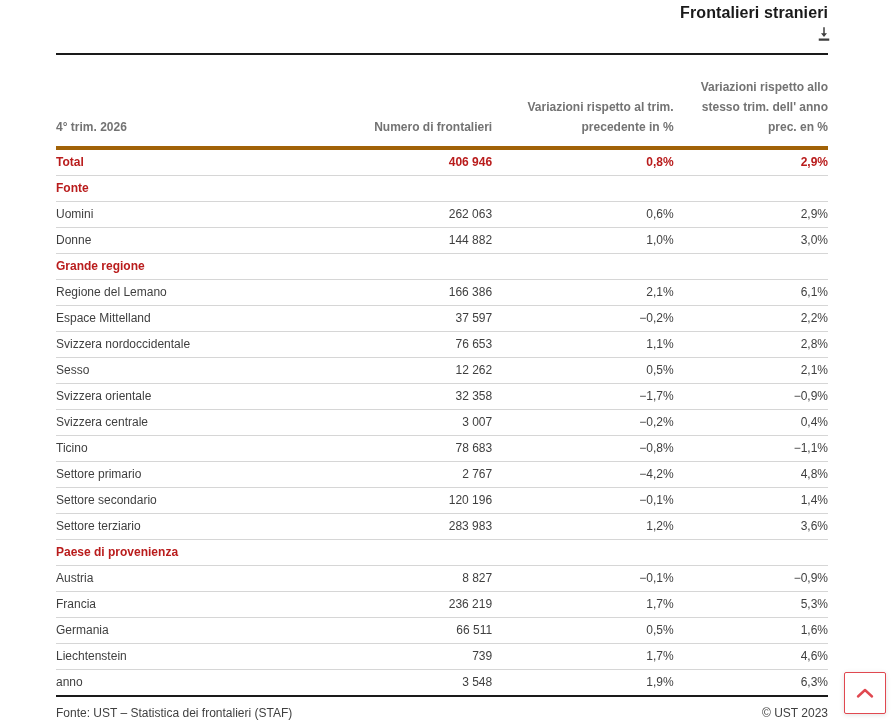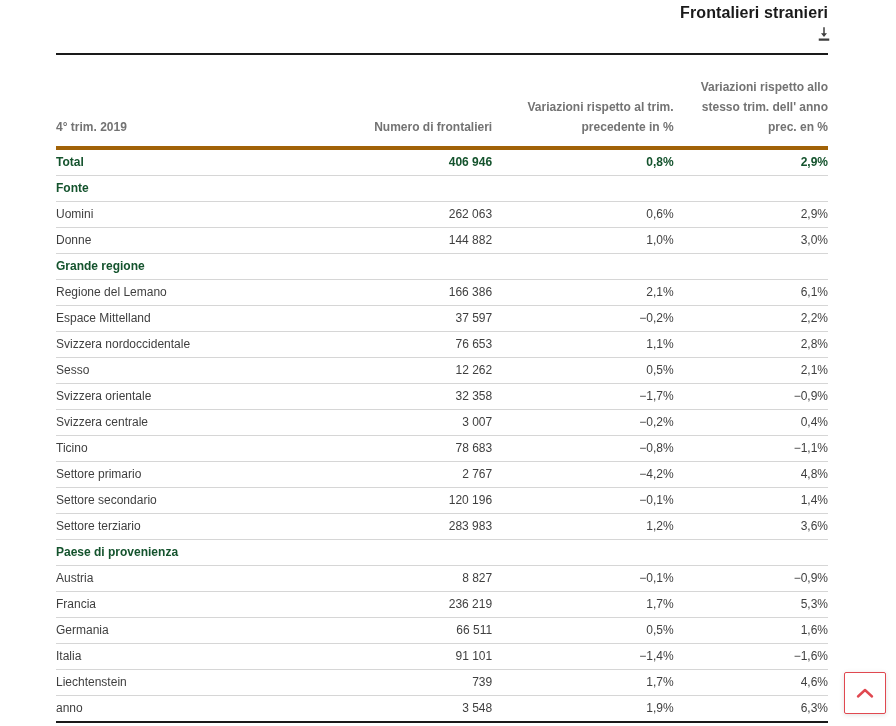"4° trim. 2019" th.lbl { text: 2019 -> 2026 }
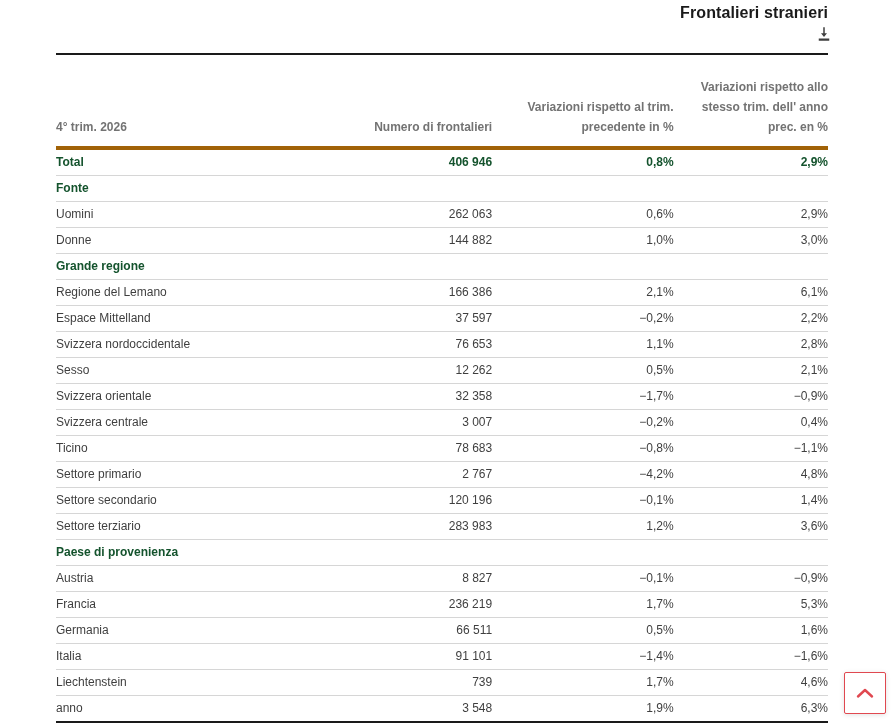"Total" tbody tr.total td, tbody tr.section td { color: #14532d -> #b91c1c }
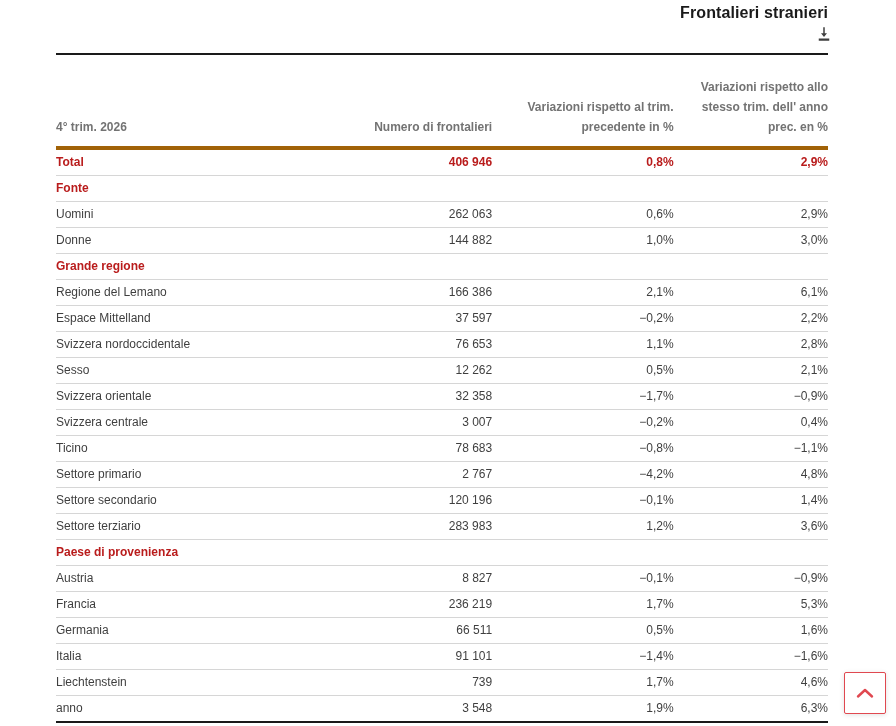"Italia" tr.data { html: <tr> <td>Italia</td> <td>91 101</td> <td>−1,4%</td> <td>−1,6%</td> </tr> -> none }
